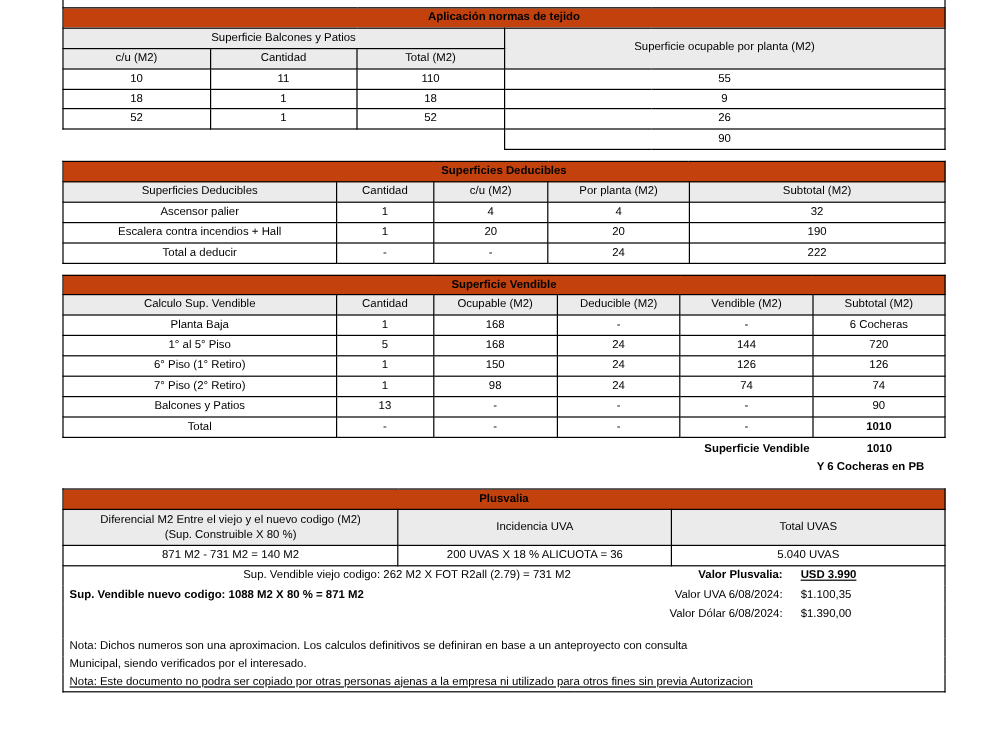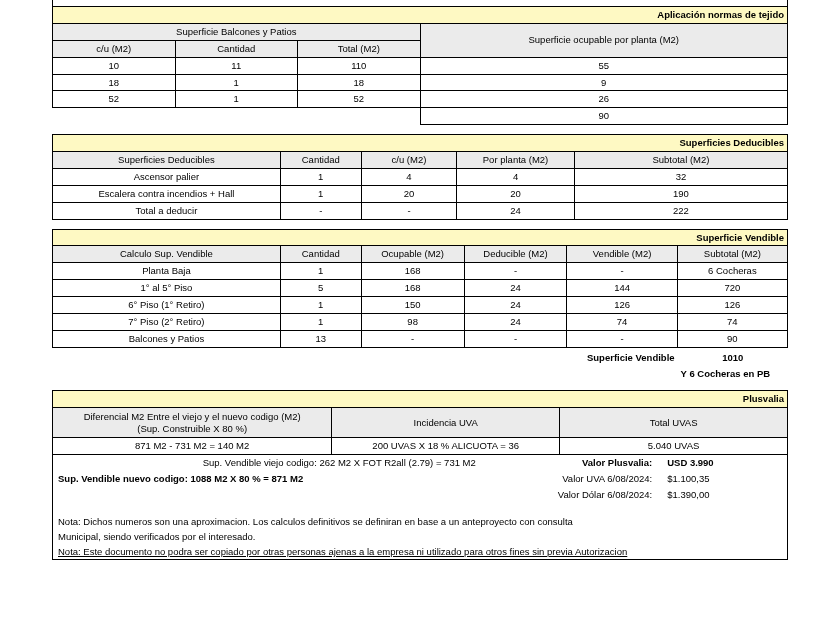"Aplicación normas de tejido" .hdr { background: #fef9c3 -> #c2410c; text-align: right -> none }
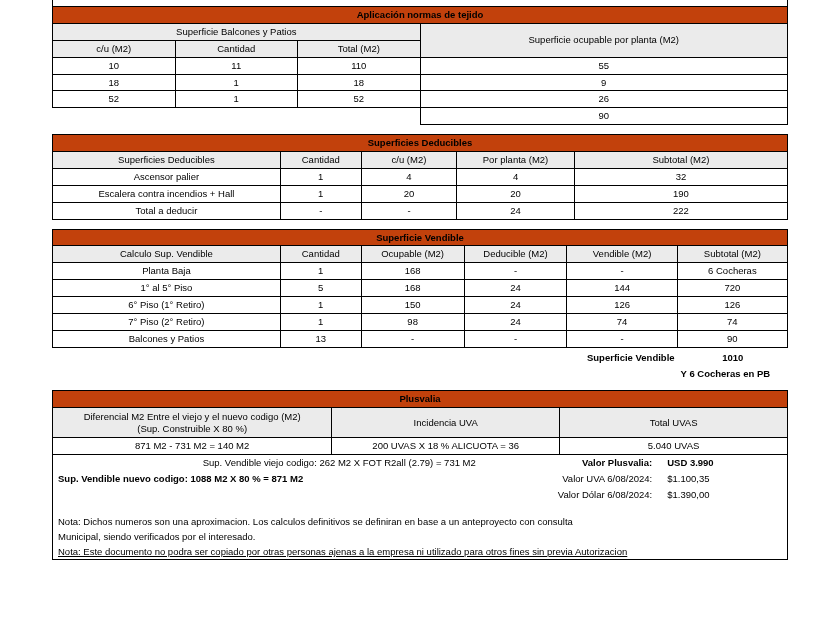"Total" tr { html: none -> <tr> <td>Total</td> <td>-</td> <td>-</td> <td>-</td> <td>-</td> <td>1010</td> </tr> }
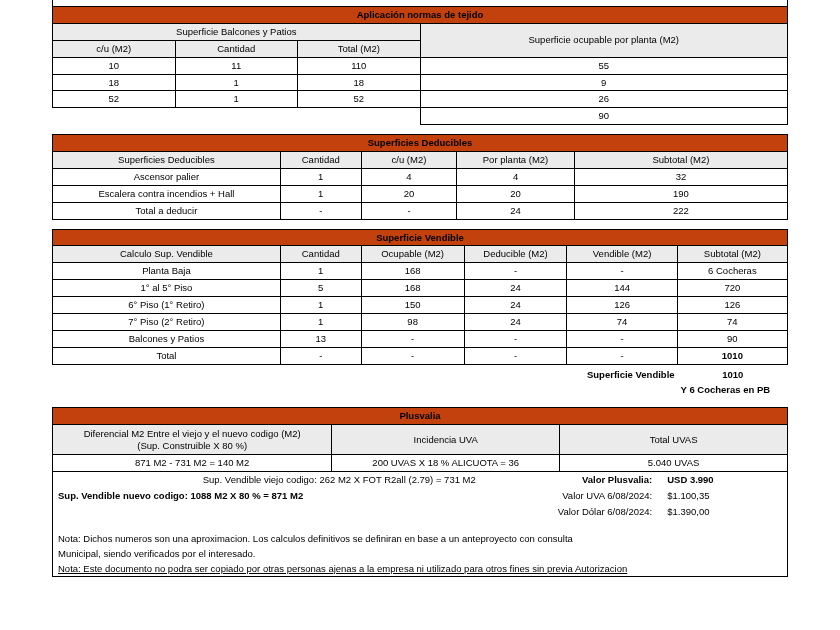"USD 3.990" td.nb { text-decoration: none -> underline }
